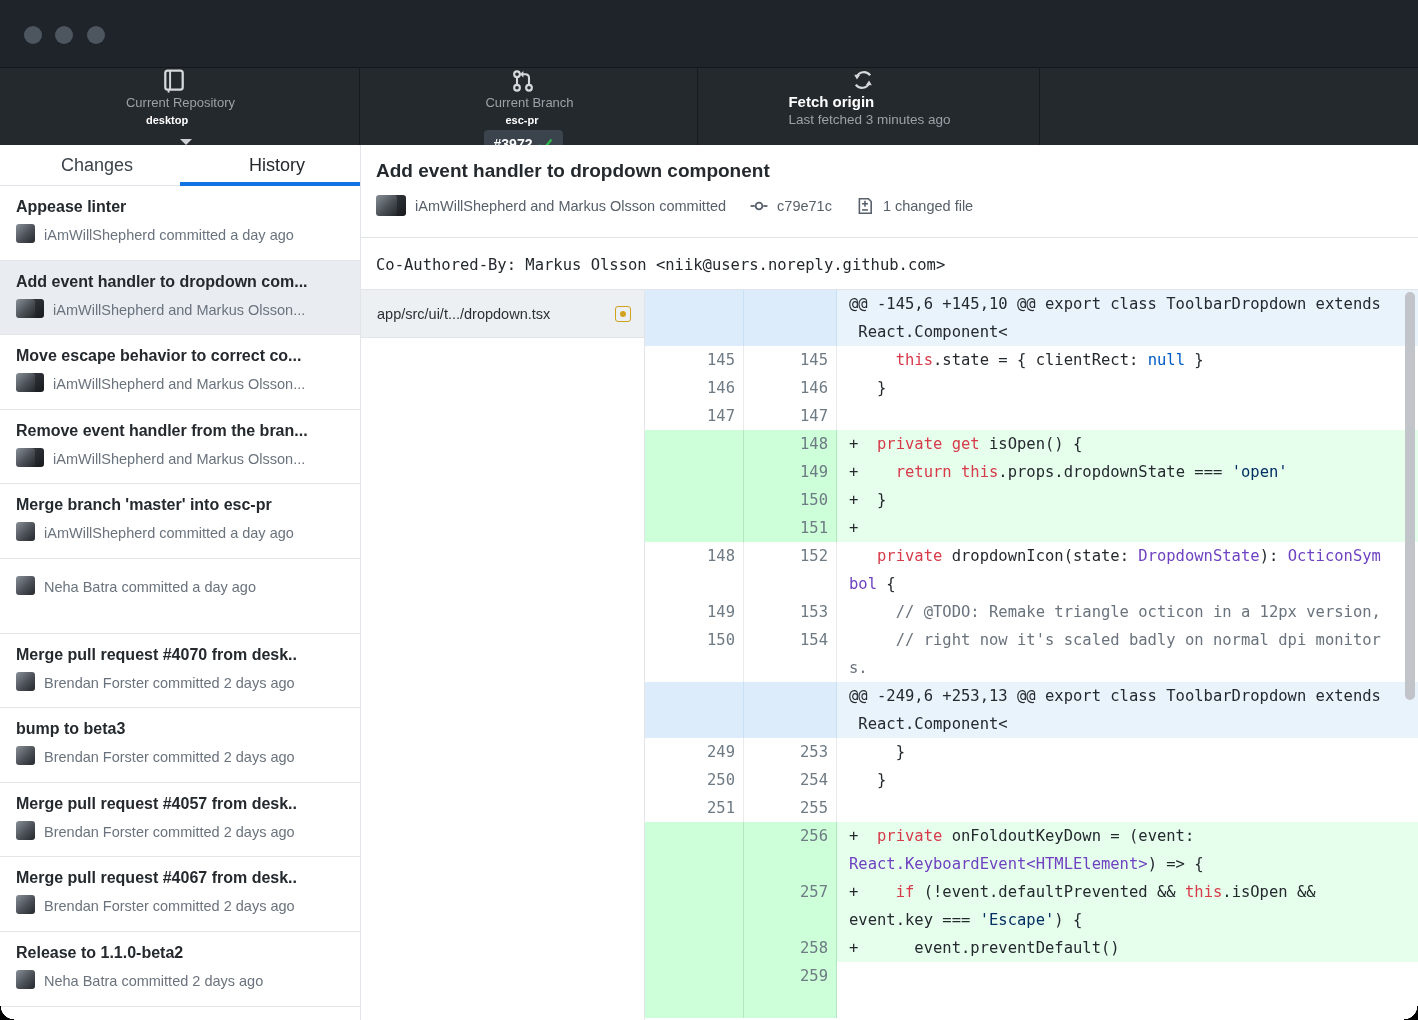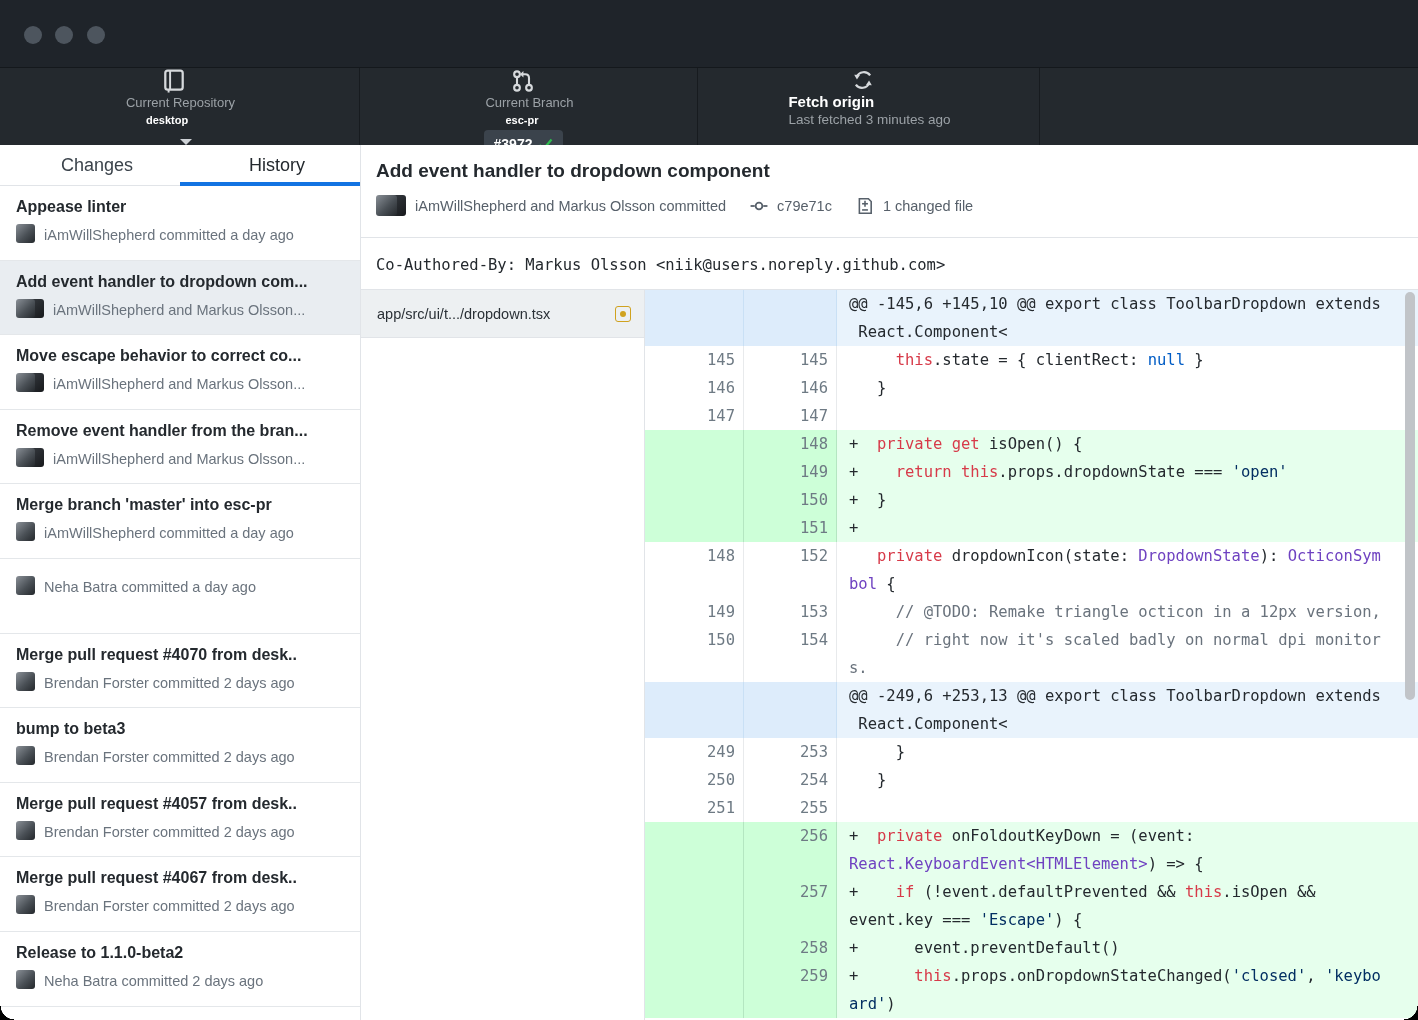"+ this.props.onDropdownStateChanged('closed'," div.code { html: <div><span>+ </span><span>this</span><span>.props.onDropdownStateChanged(</span><span>'closed'</span><span>, </span><span>'keybo ard'</span><span>)</span></div> -> none }
